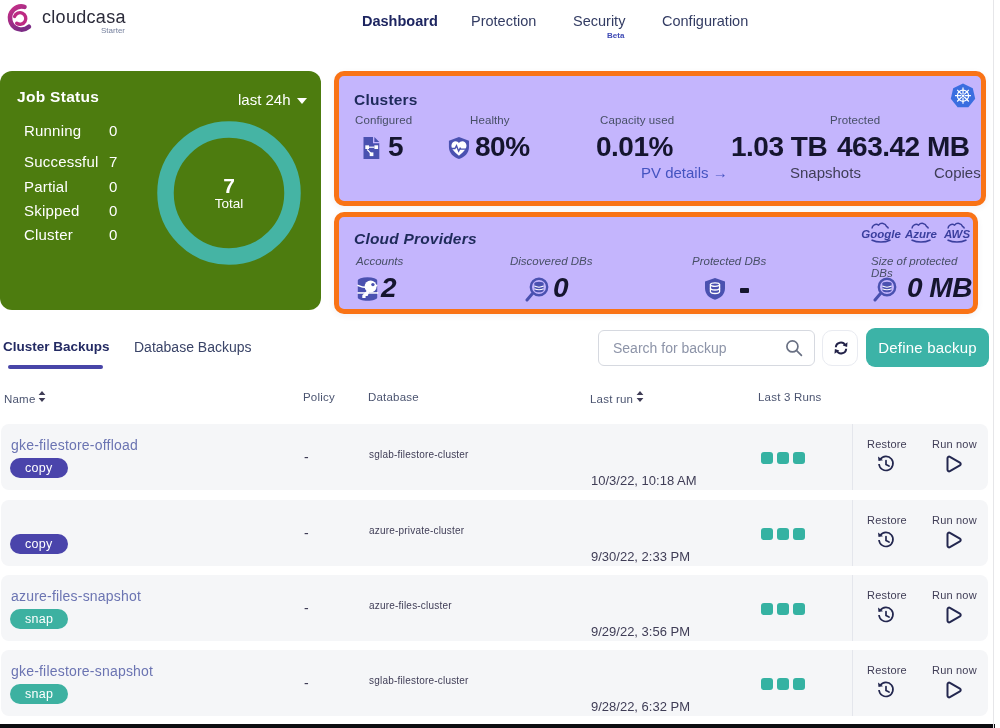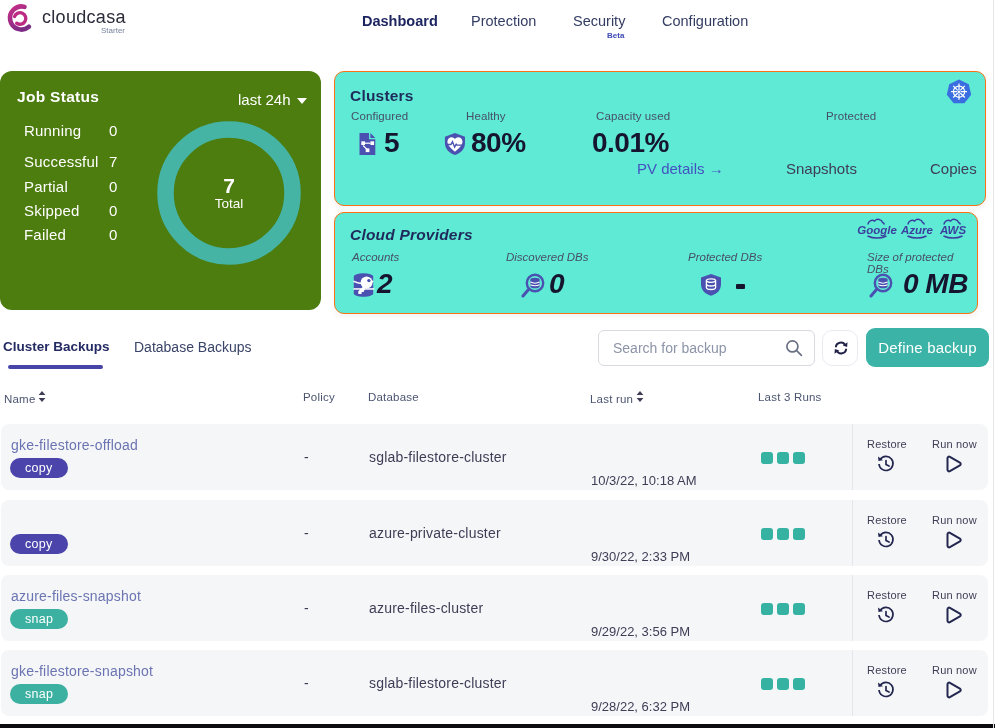"Clusters" .card { background: #5eead4 -> #c4b5fd; border: 1px solid #f97316 -> 5px solid #f97316 }
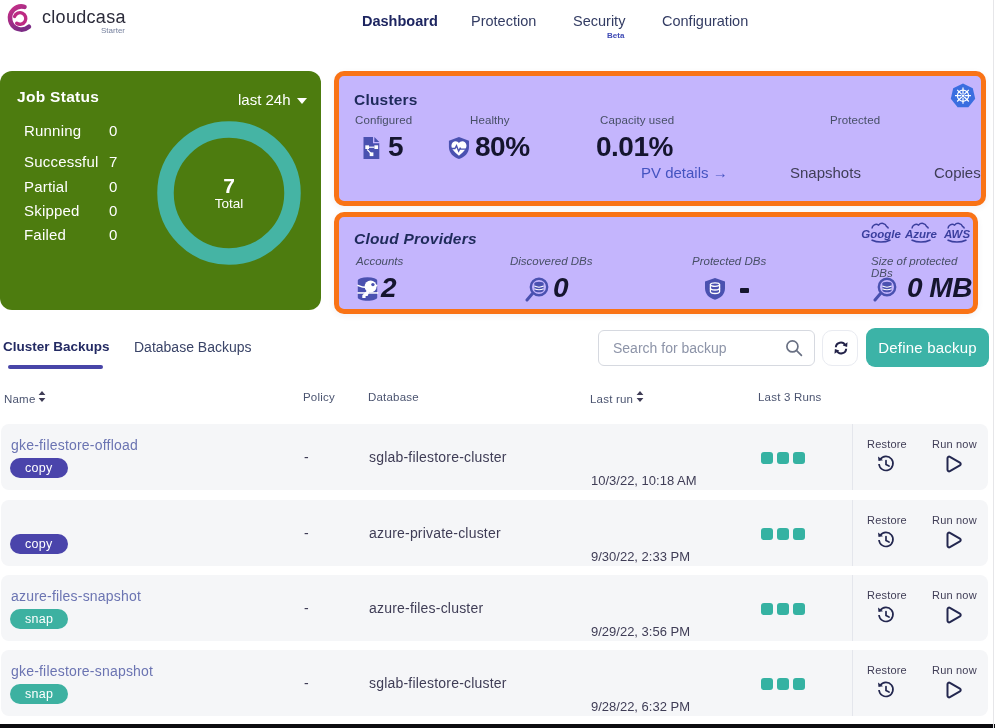"1.03 TB" div.mval { html: none -> <div>1.03 TB</div> }
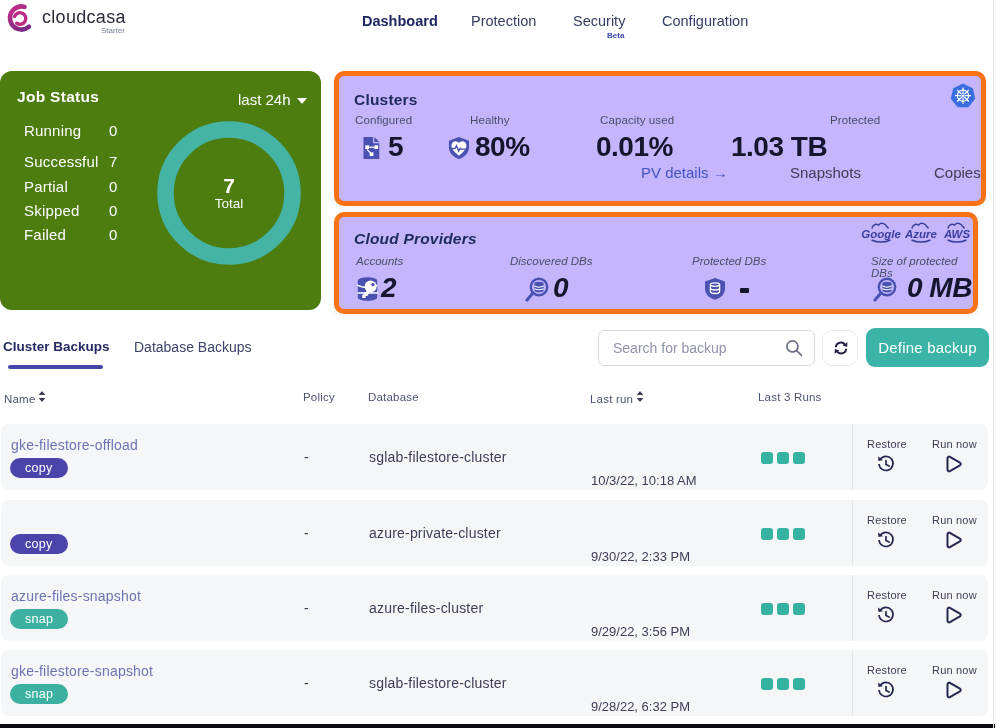"463.42 MB" div.mval { html: none -> <div>463.42 MB</div> }
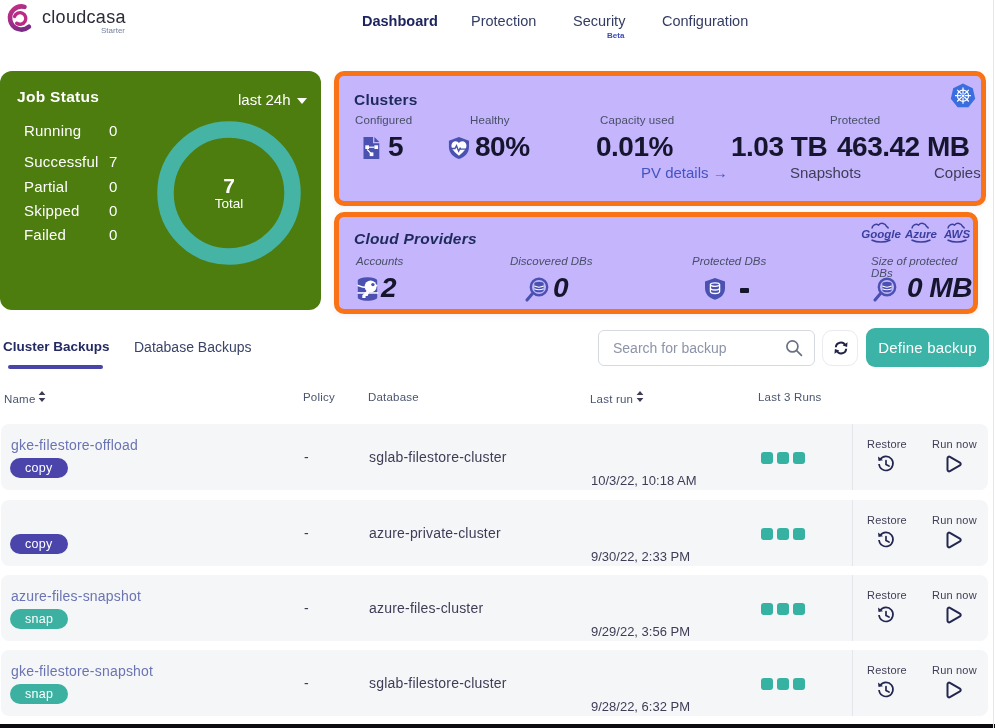"Failed" div.stat-label { text: Failed -> Cluster }
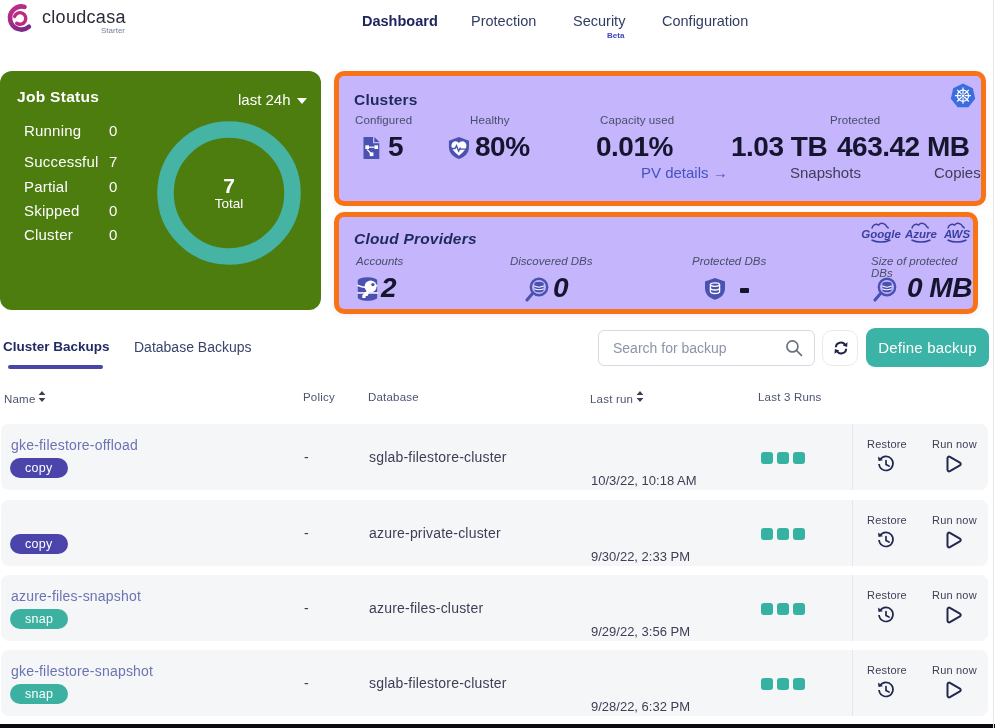"sglab-filestore-cluster" .clu { font-size: 14px -> 10px }
